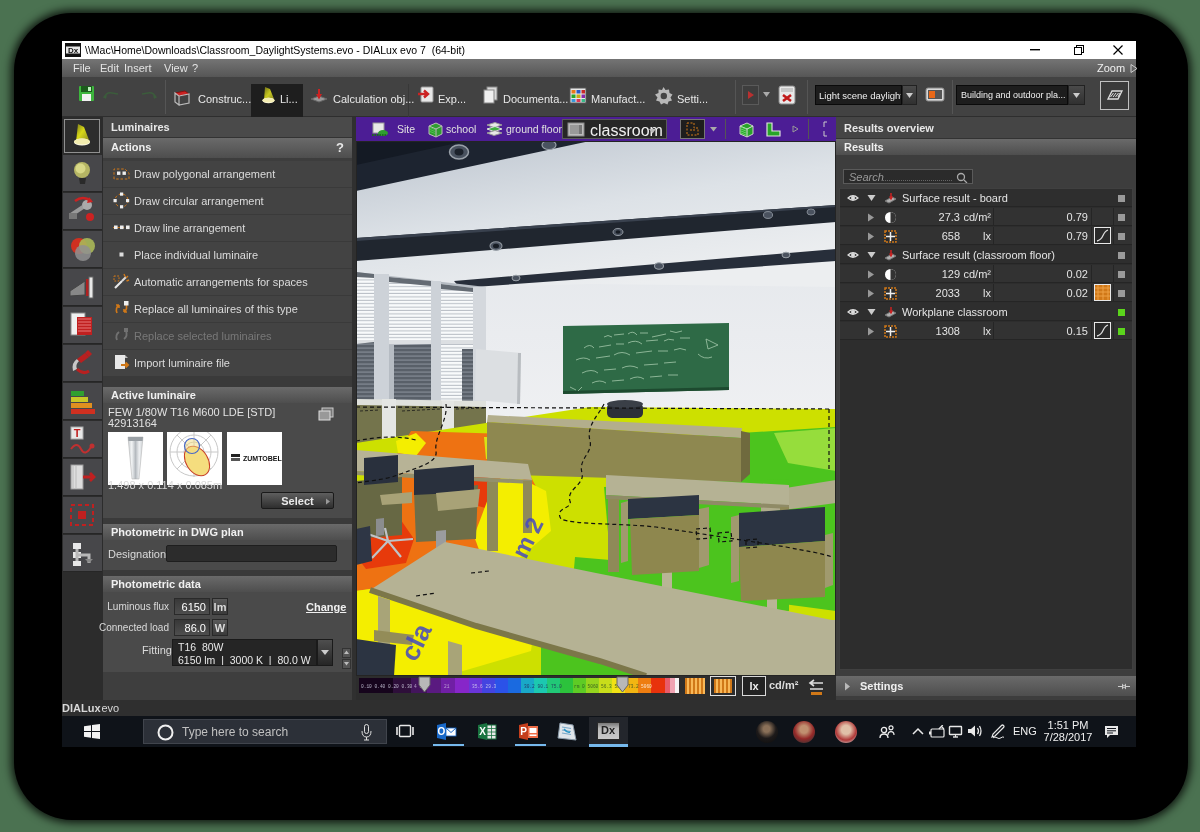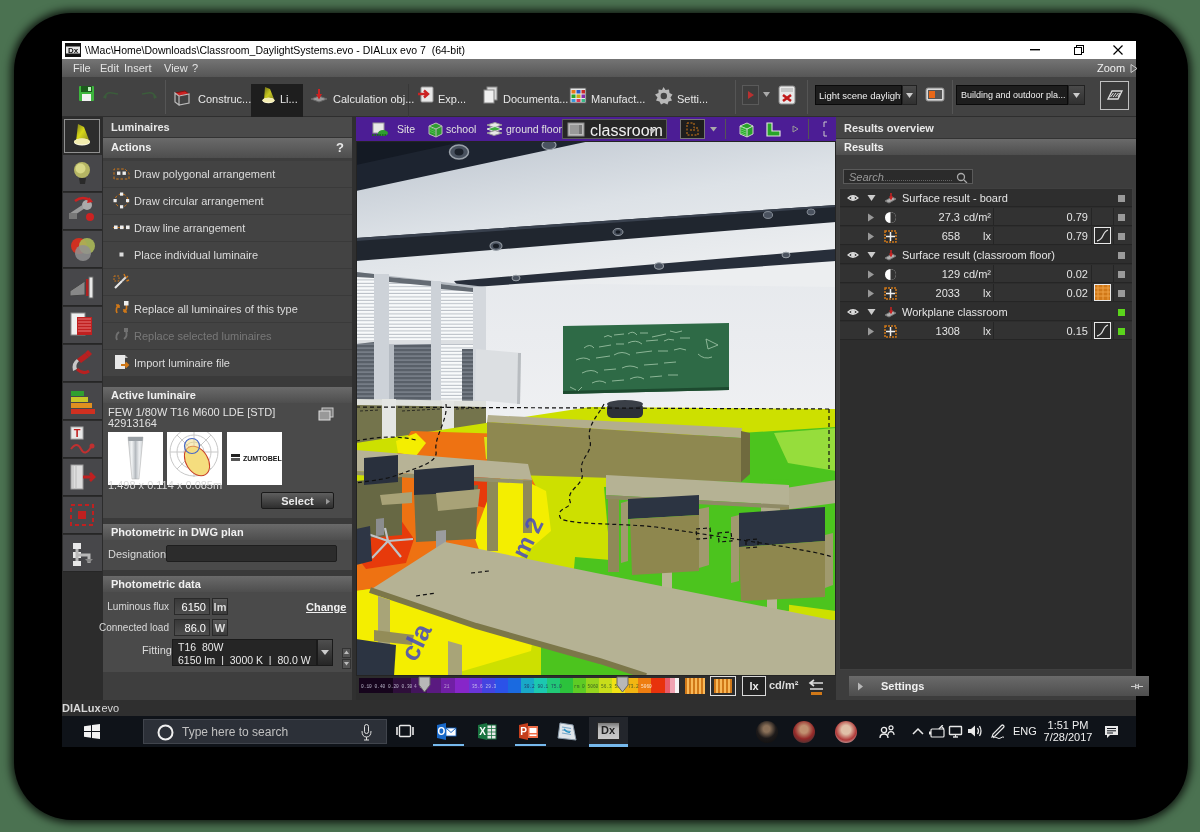"Automatic arrangements for spaces" span.lb { html: none -> <span>Automatic arrangements for spaces</span> }
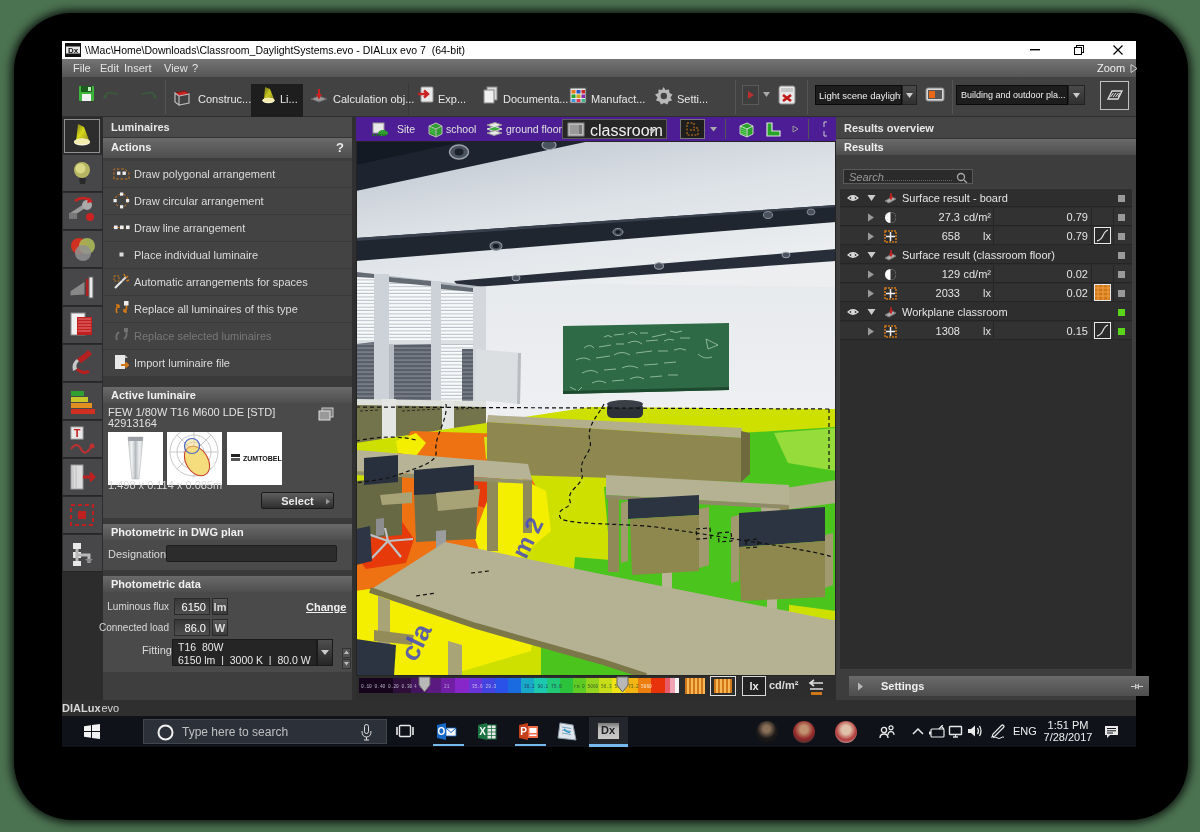"Settings" div { left: 13px -> 0; padding-left: 32px -> 24px }
